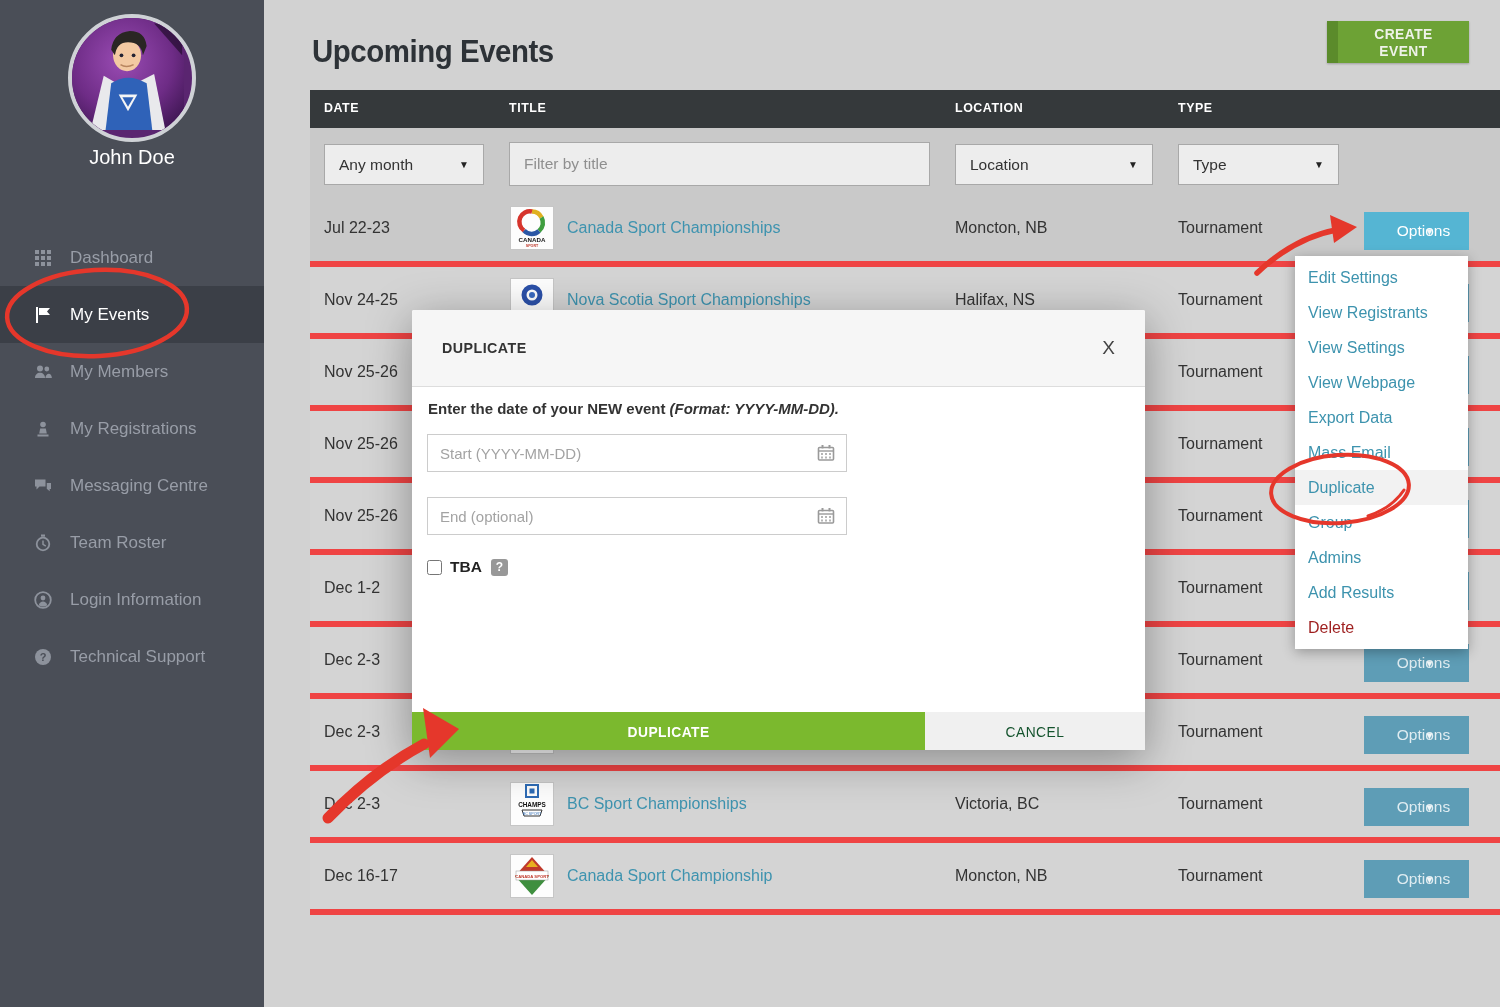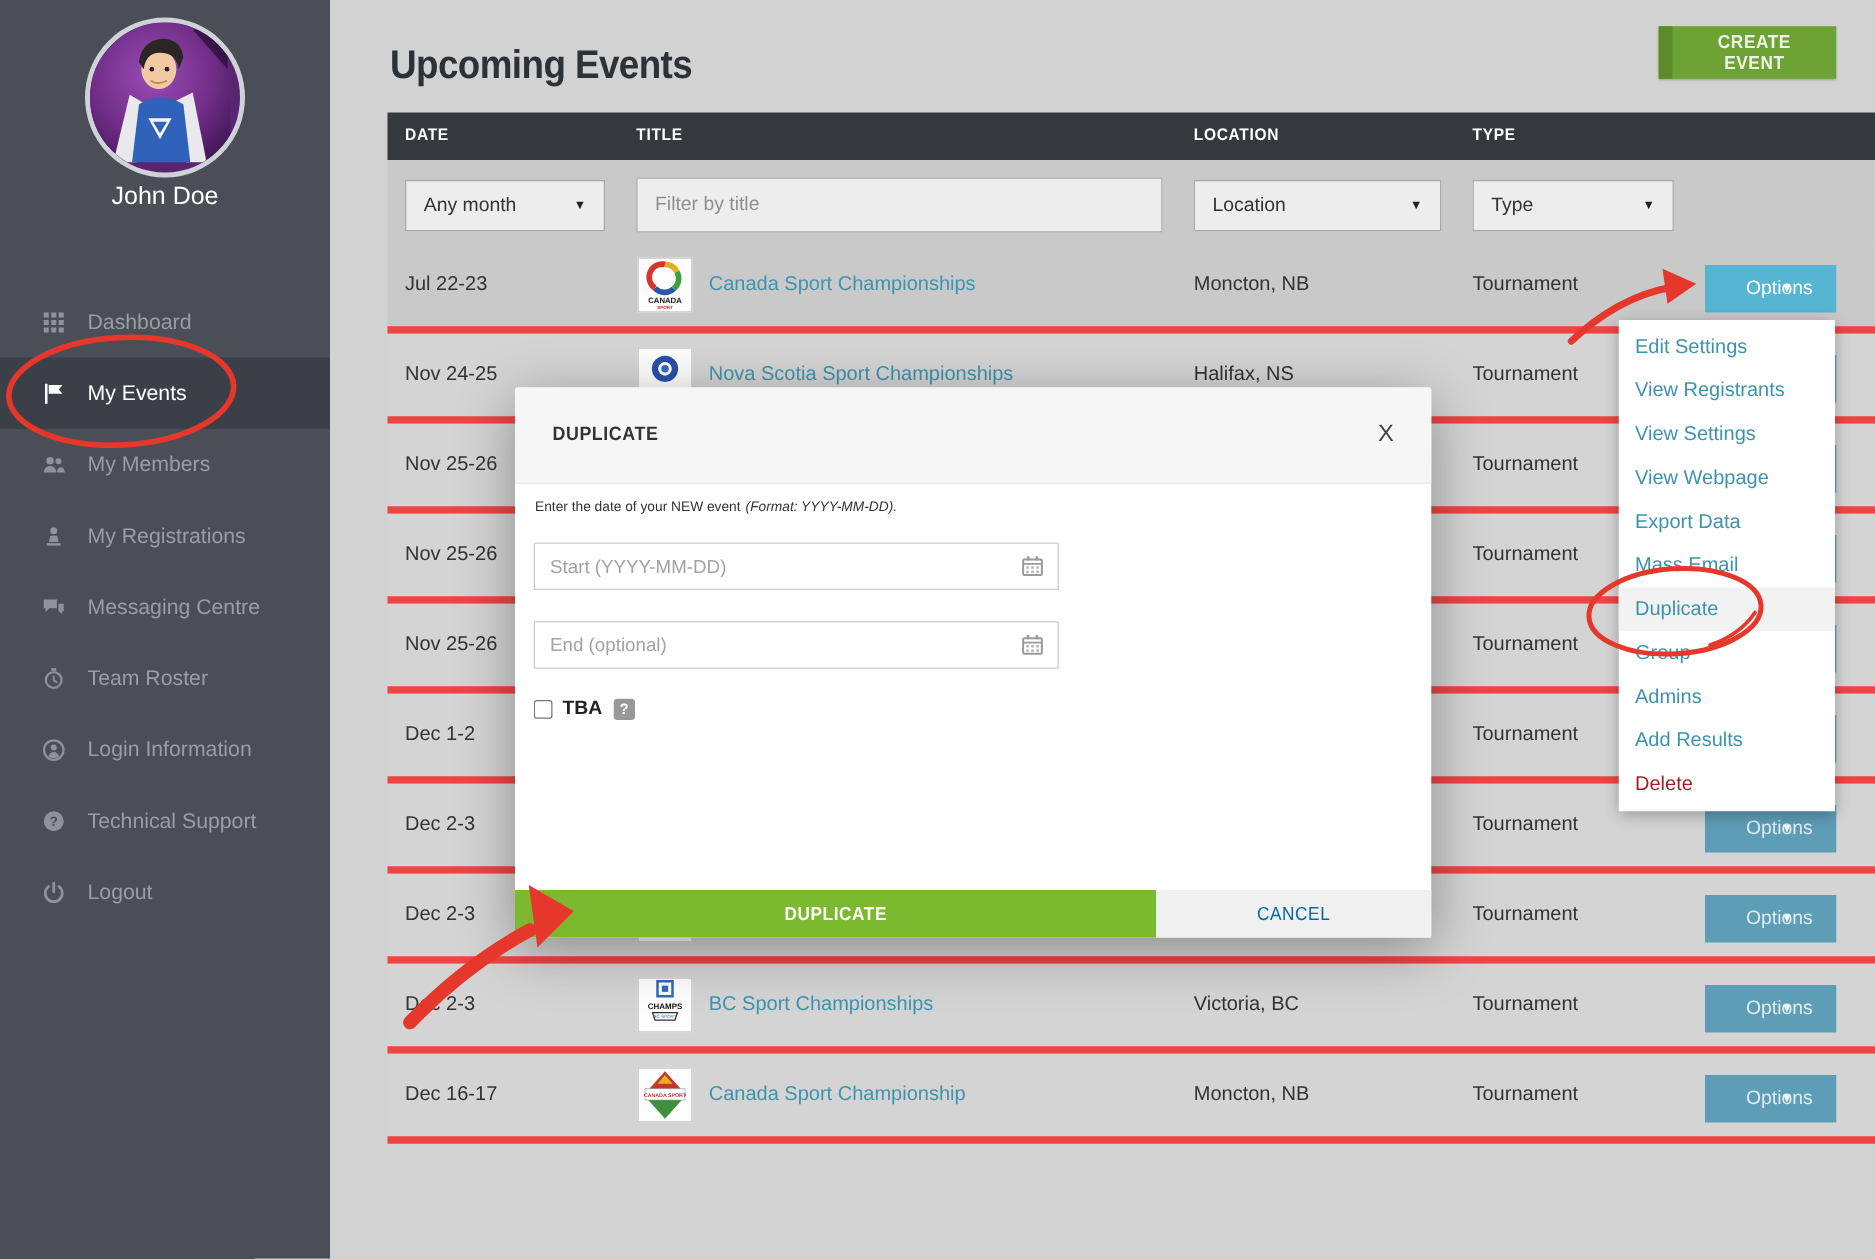"Enter the date of your" .modal-instruction { font-size: 11px -> 15px; font-weight: none -> bold }
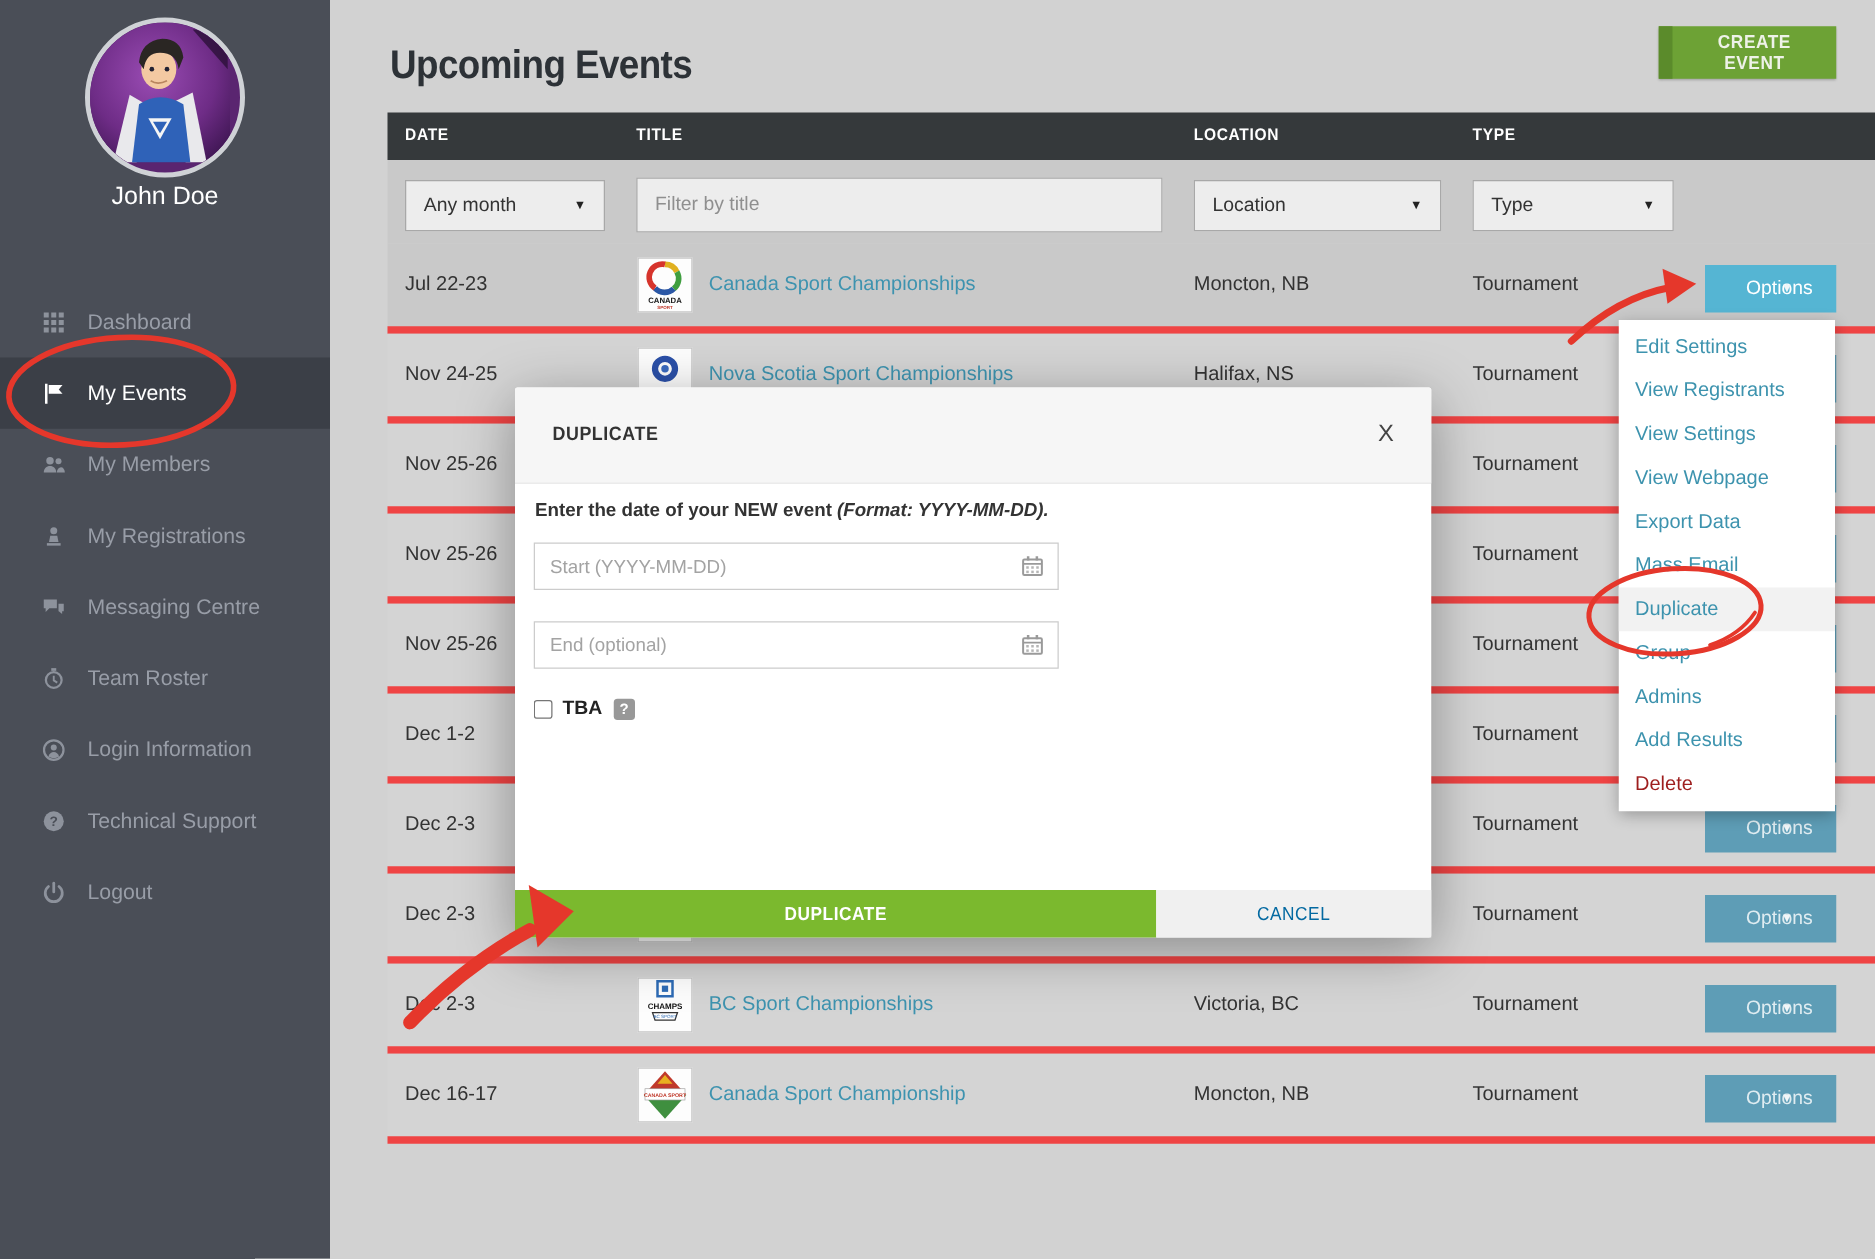"Logout" div.side-item { html: <div> <span> <svg> <path></path> <path></path> </svg> </span> <span>Logout</span> </div> -> none }
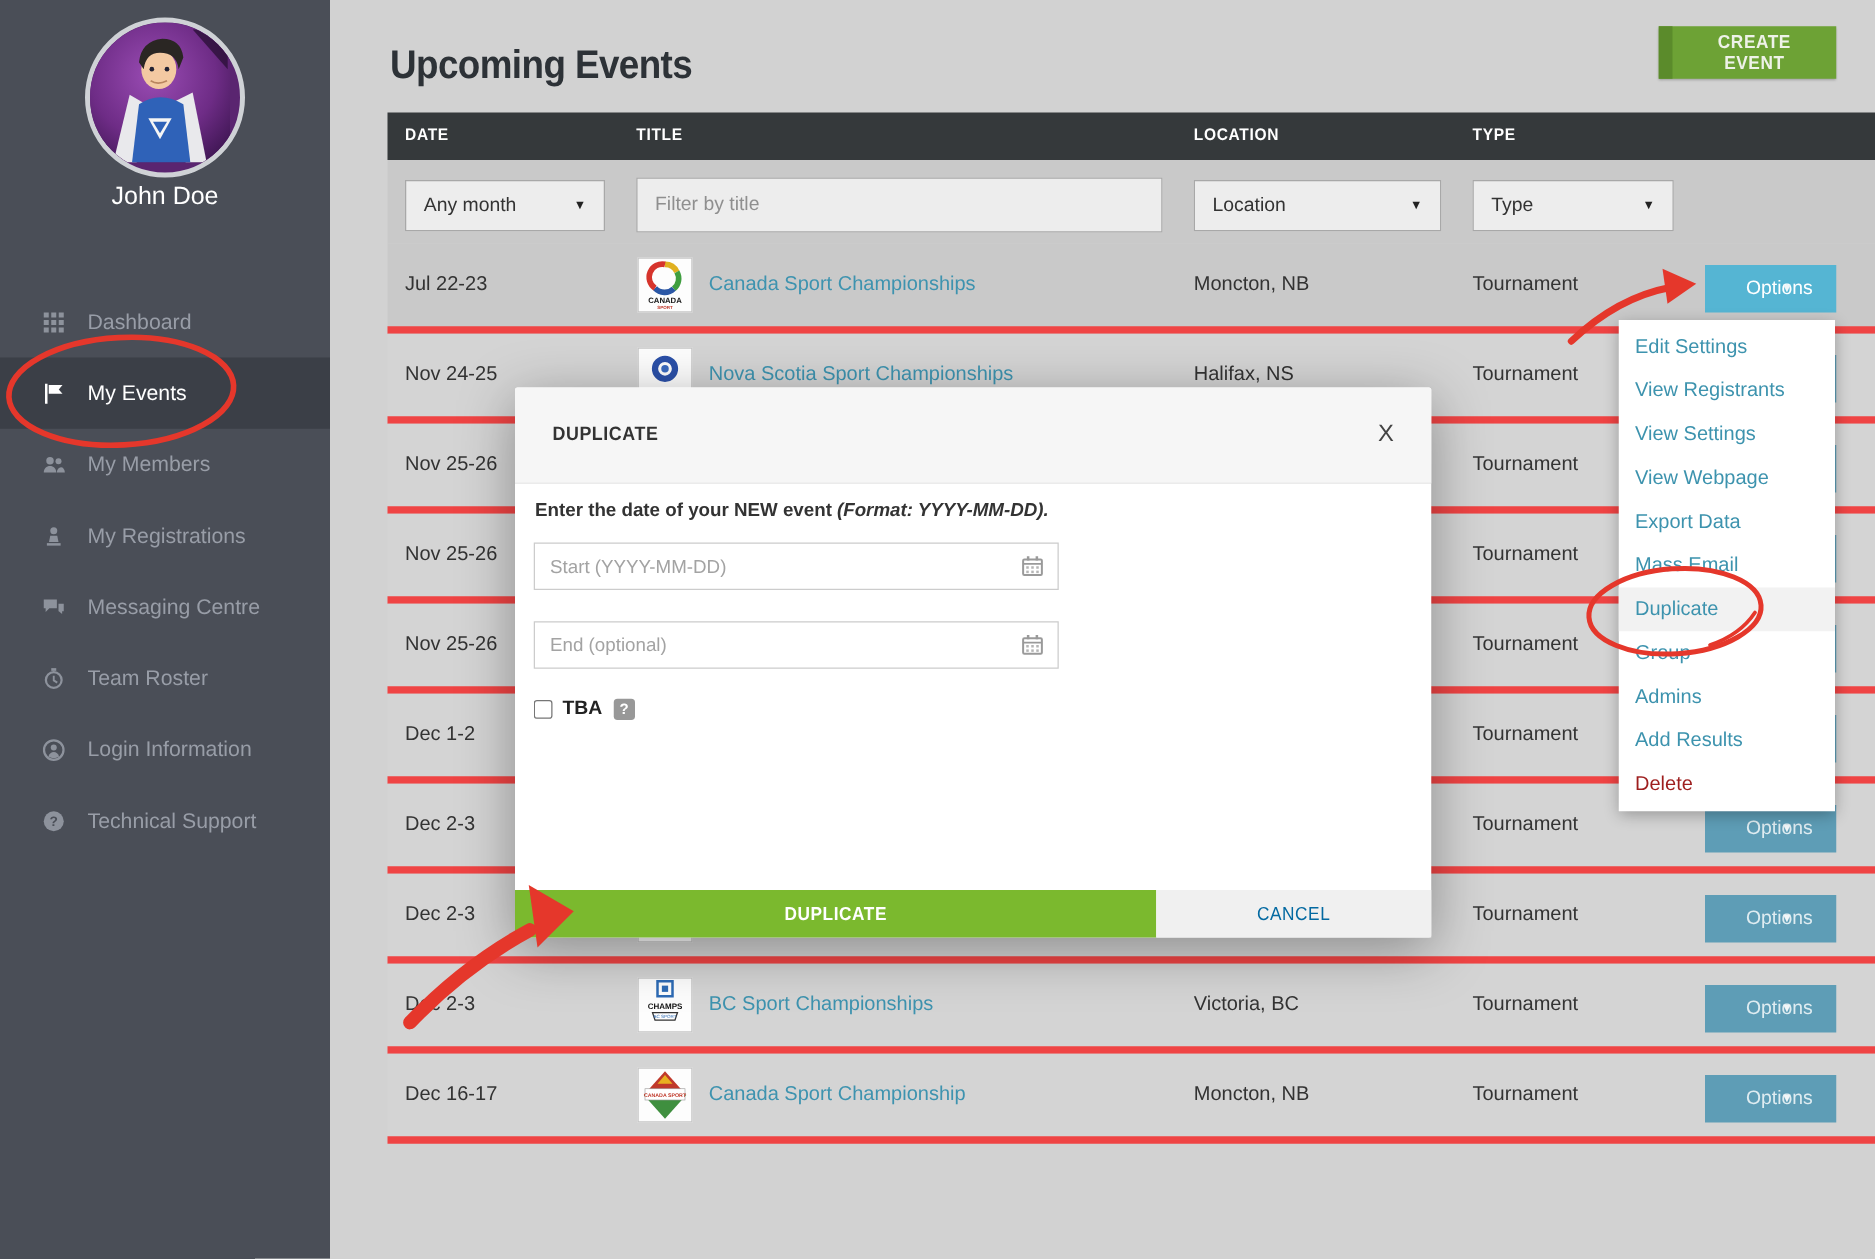"CANCEL" .btn-cancel { color: #0369a1 -> #14532d }
